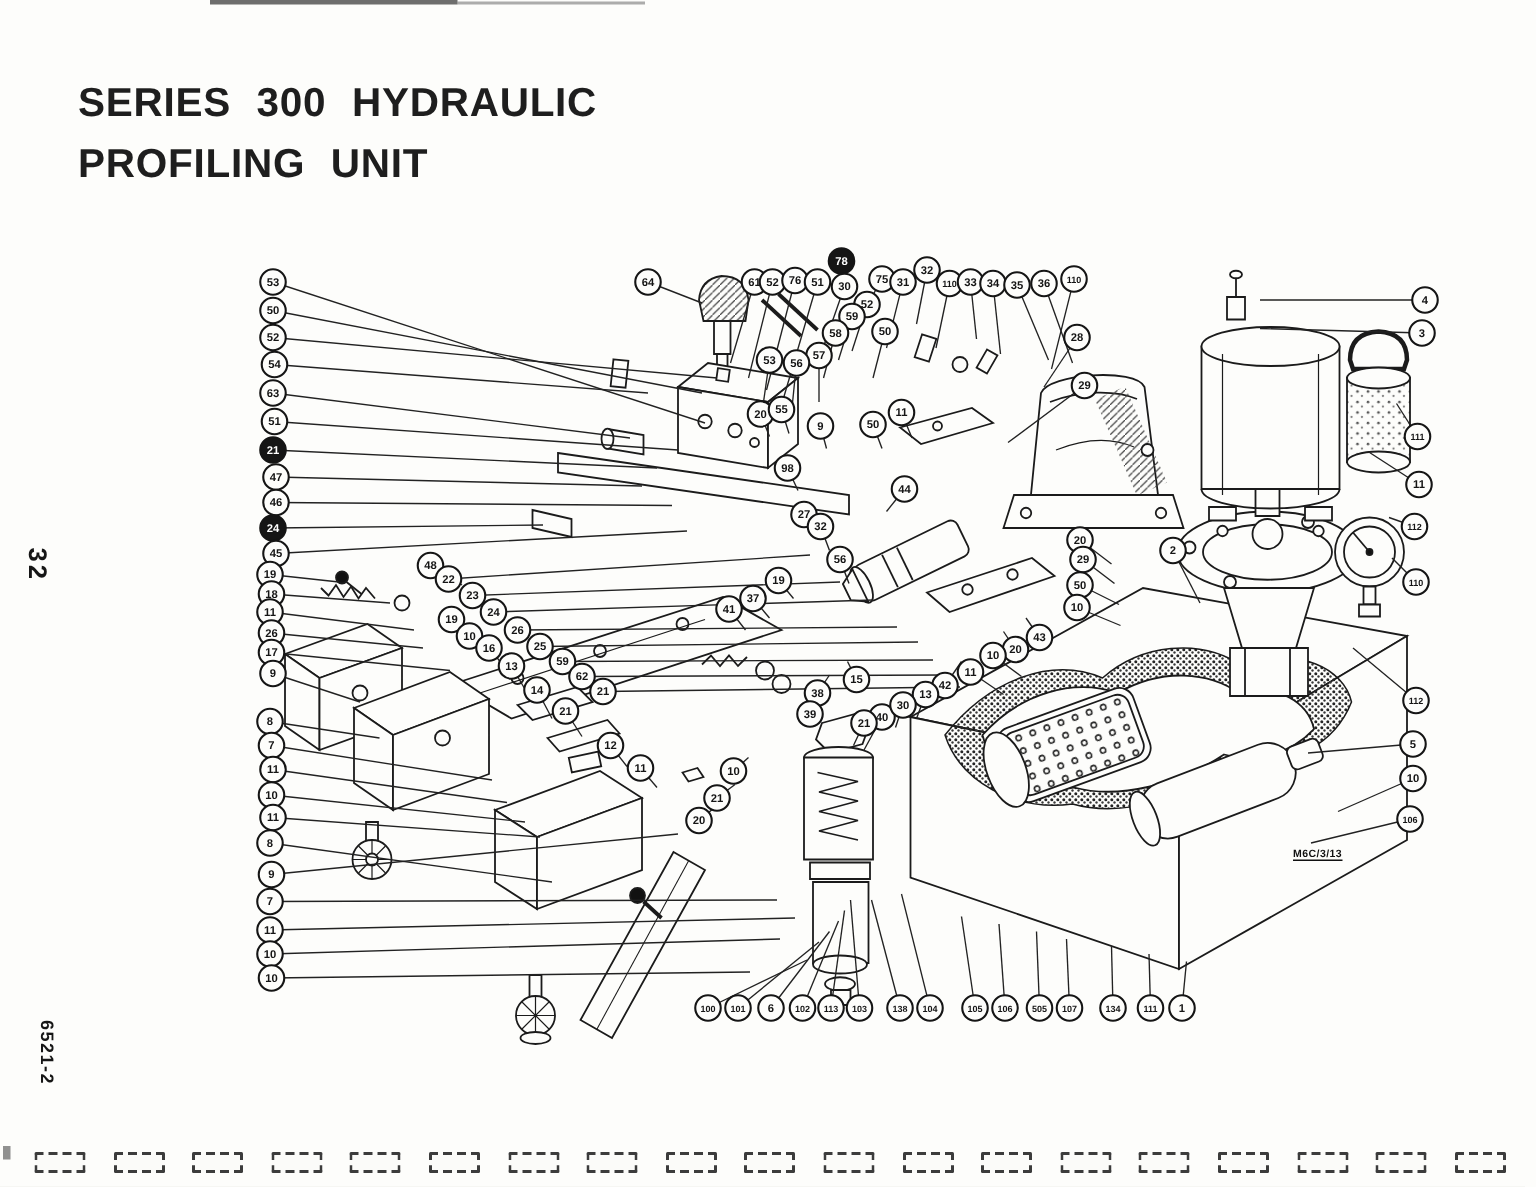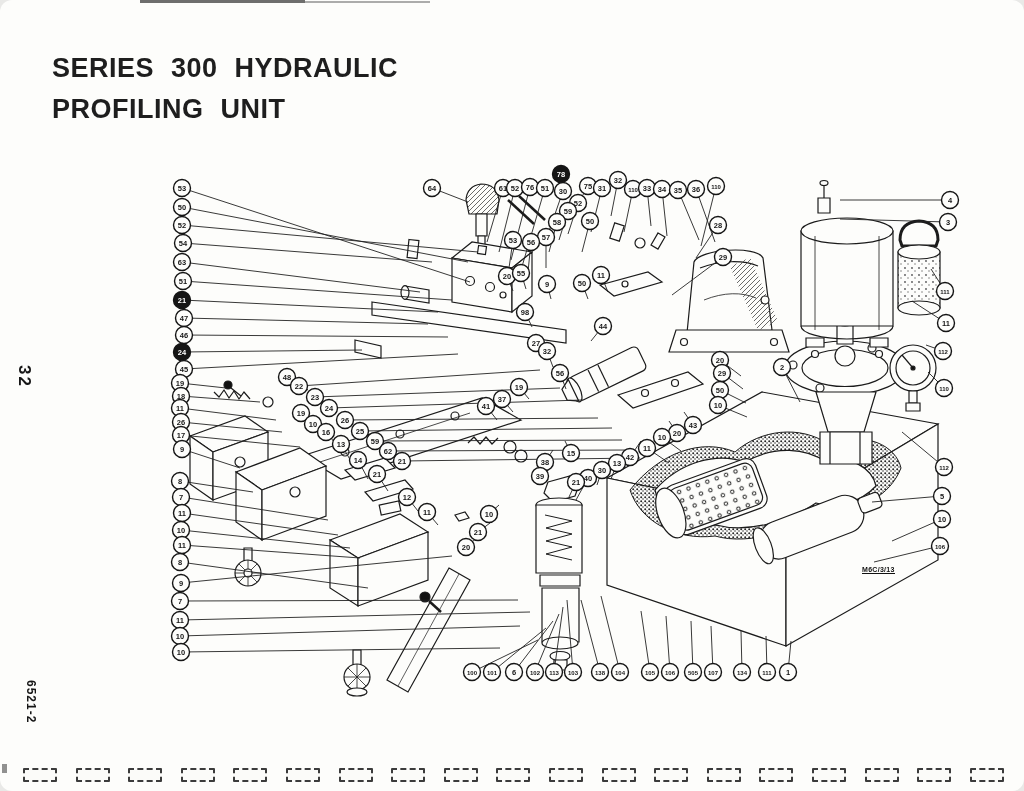"SERIES 300 HYDRAULIC PROFILING UNIT" .page { border-radius: 12px -> none }
